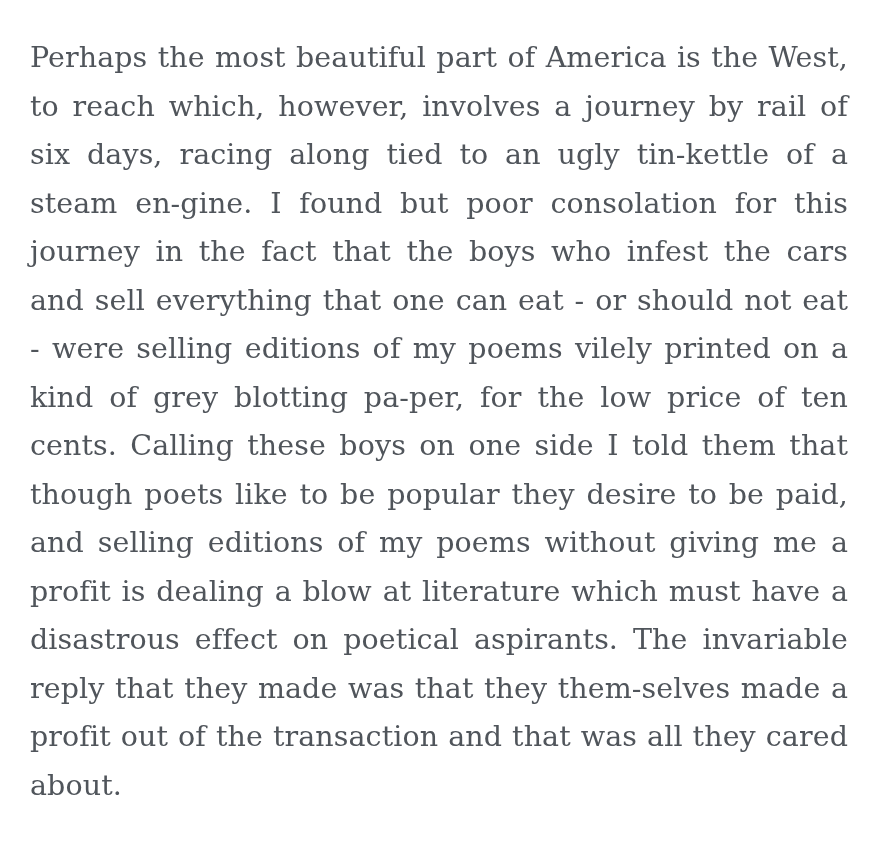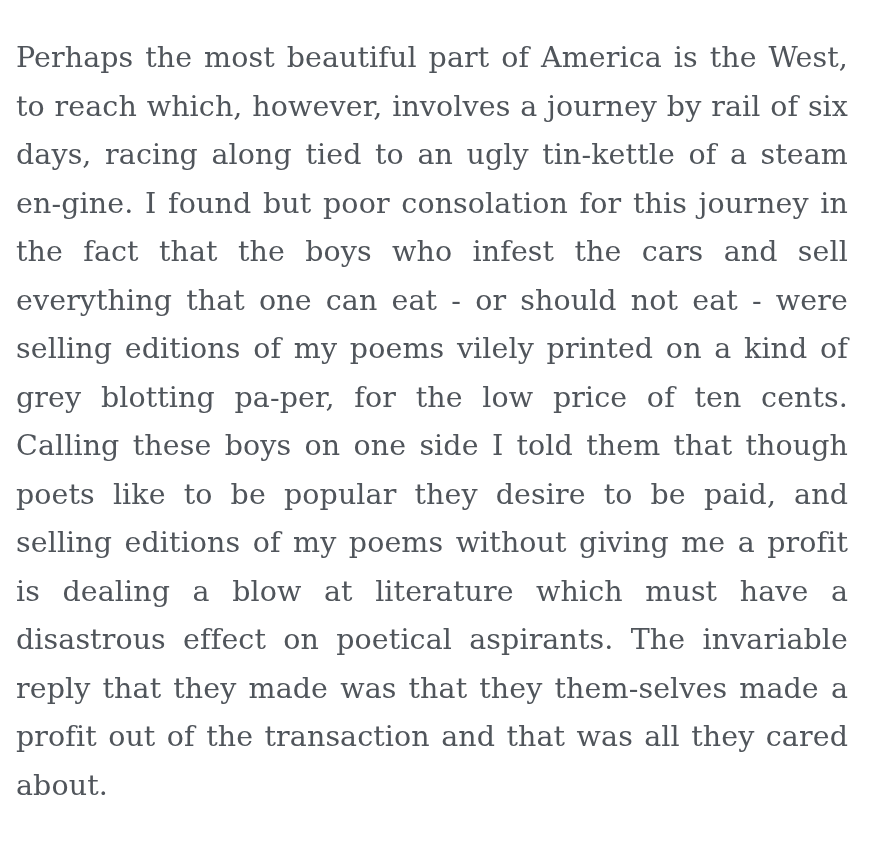"Perhaps the most beautiful part" .page { padding: 34px 36px 0 16px -> 34px 36px 0 30px }
